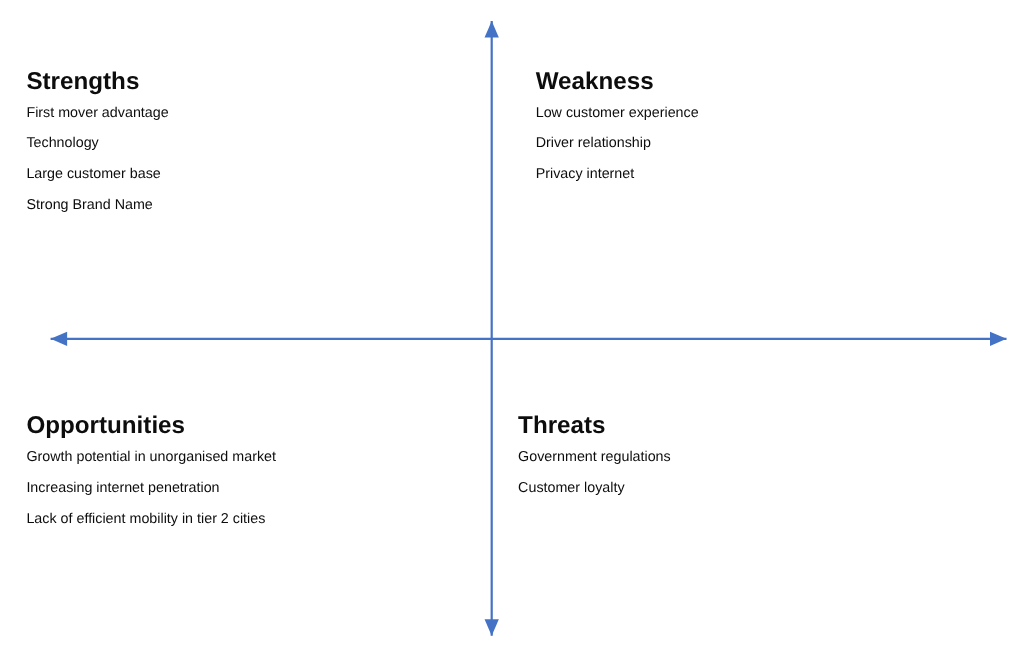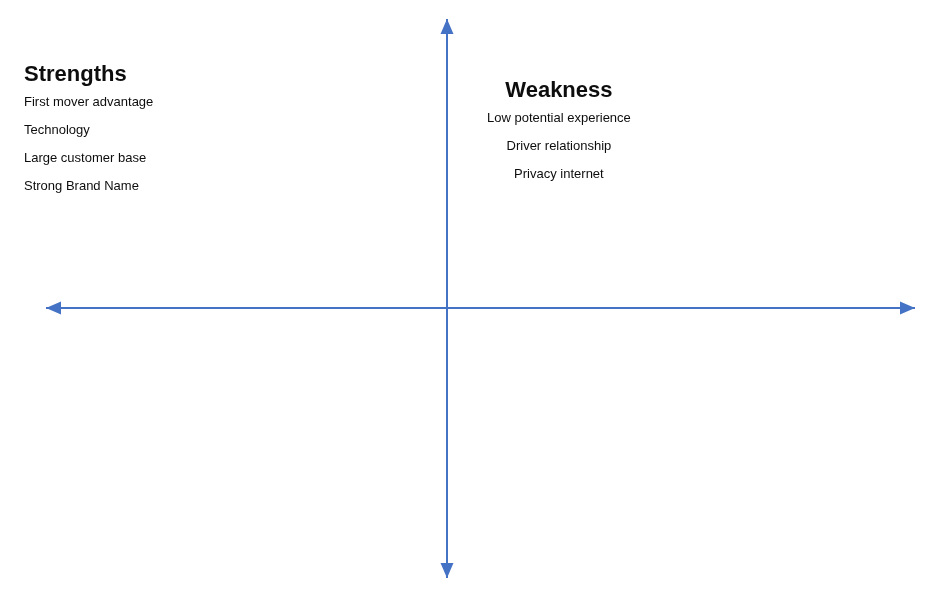"Weakness" #quadrant-weakness { text-align: center -> none; top: 76px -> 60px }
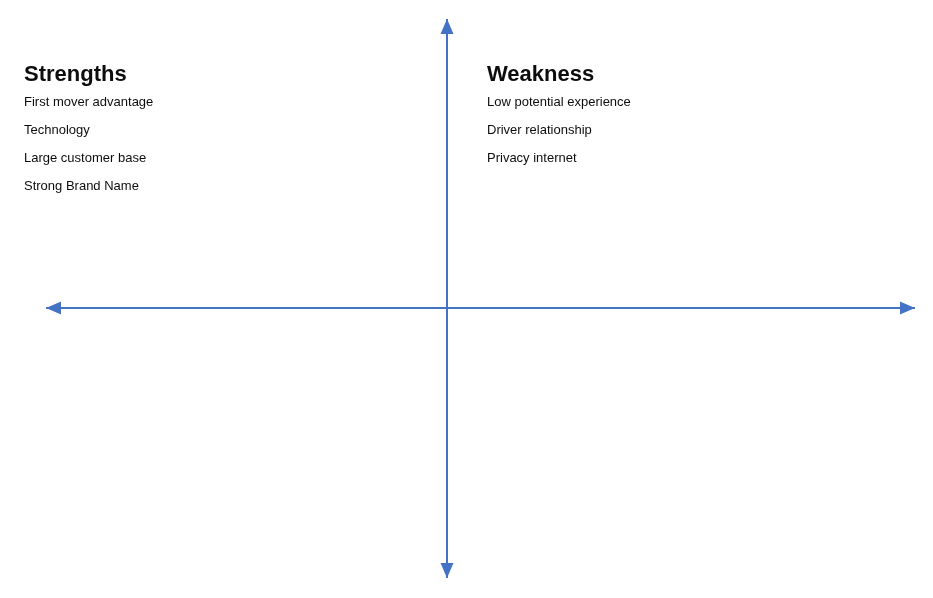"Low potential experience" div.q-item { text: potential -> customer }
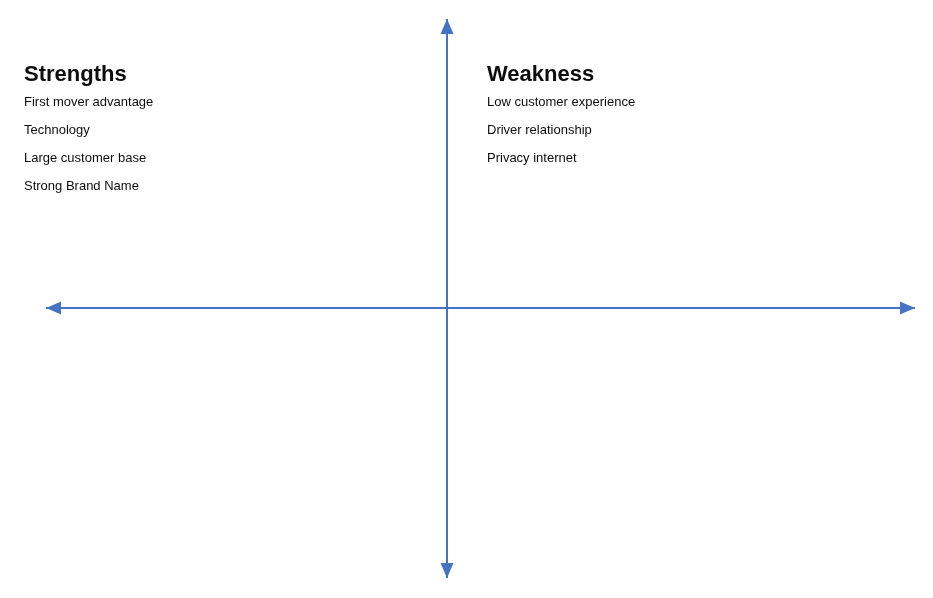"Opportunities" div.quadrant { html: none -> <div> <div>Opportunities</div> <div>Growth potential in unorganised market</div> <div>Increasing internet penetration</div> <div>Lack of efficient mobility in tier 2 cities</div> </div> }
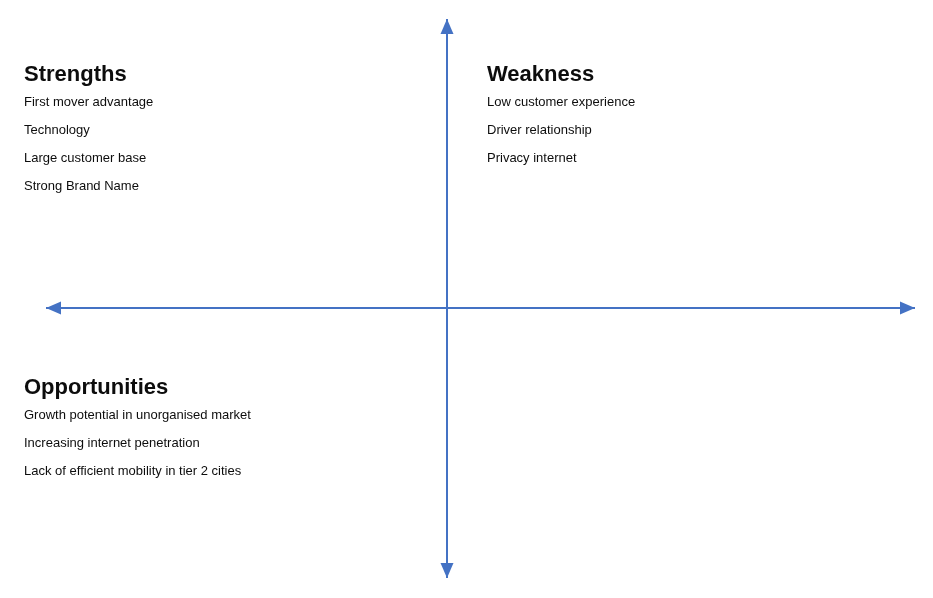"Threats" div.quadrant { html: none -> <div> <div>Threats</div> <div>Government regulations</div> <div>Customer loyalty</div> </div> }
